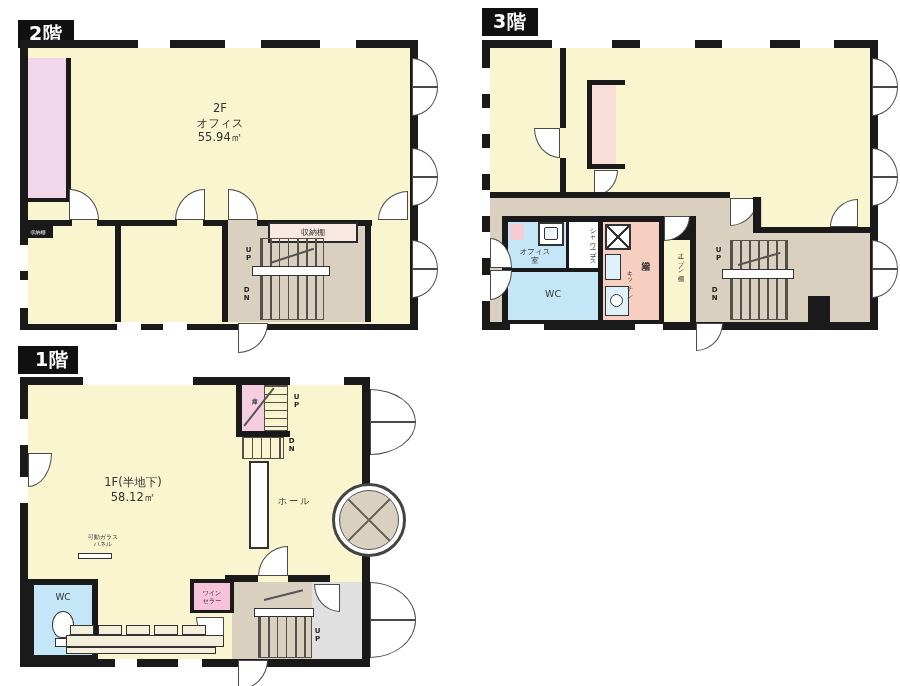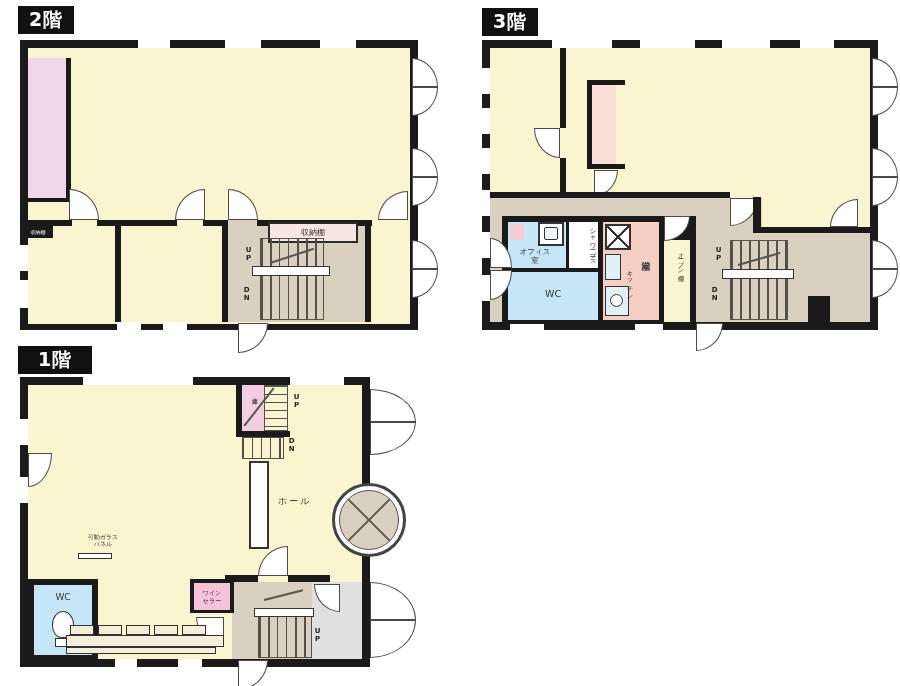"2階" div.tag { top: 0 -> 14px }
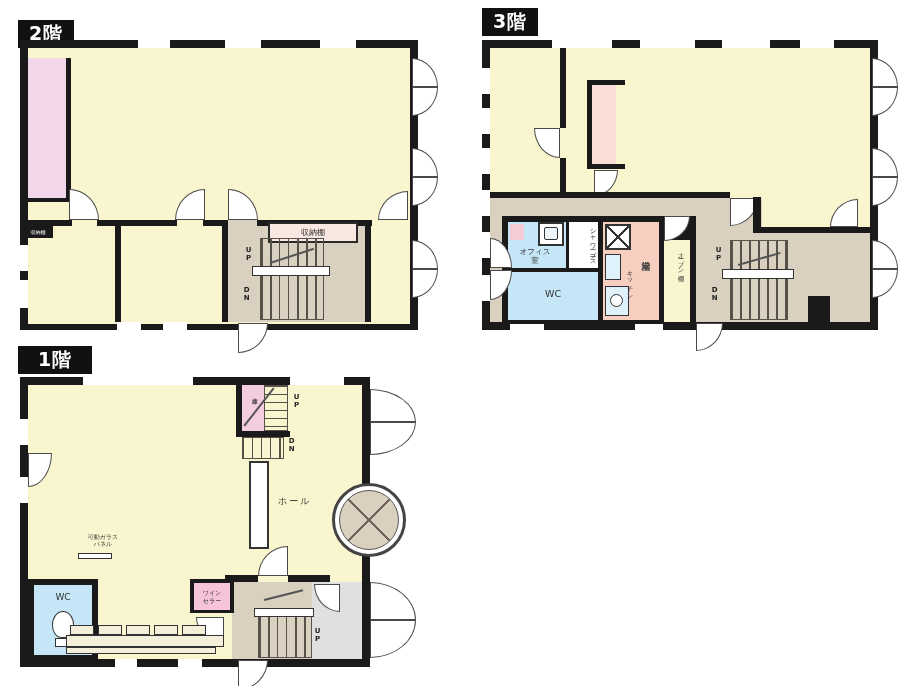"2F" div.lbl { html: none -> <div> <span>2F</span> <span>オフィス</span> <span>55.94㎡</span> </div> }
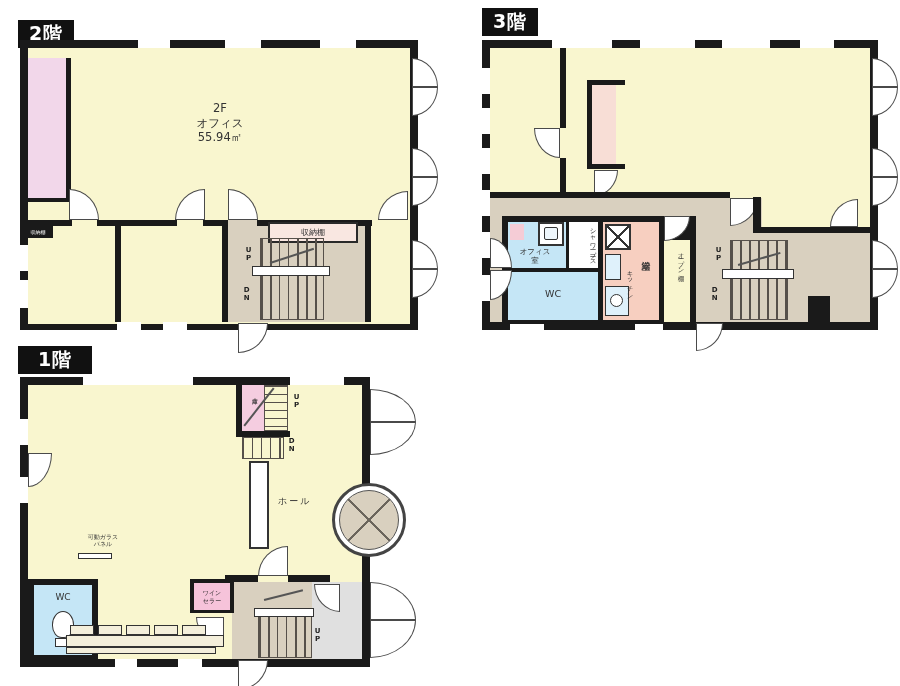"1階" div.tag { padding-left: none -> 8px; width: 74px -> 52px }
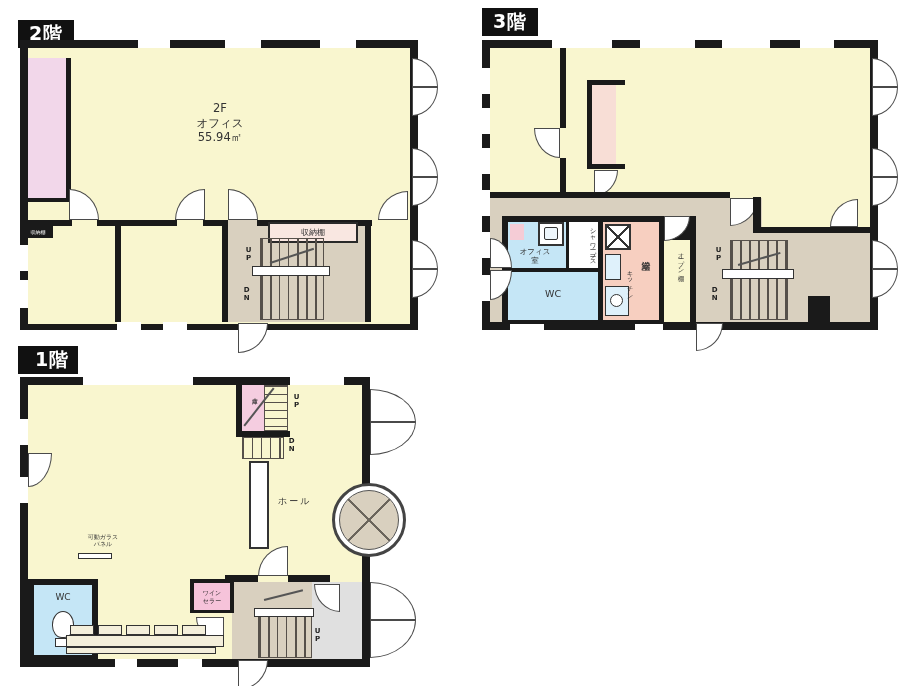"1F(半地下)" div.lbl { html: none -> <div> <span>1F(半地下)</span> <span>58.12㎡</span> </div> }
